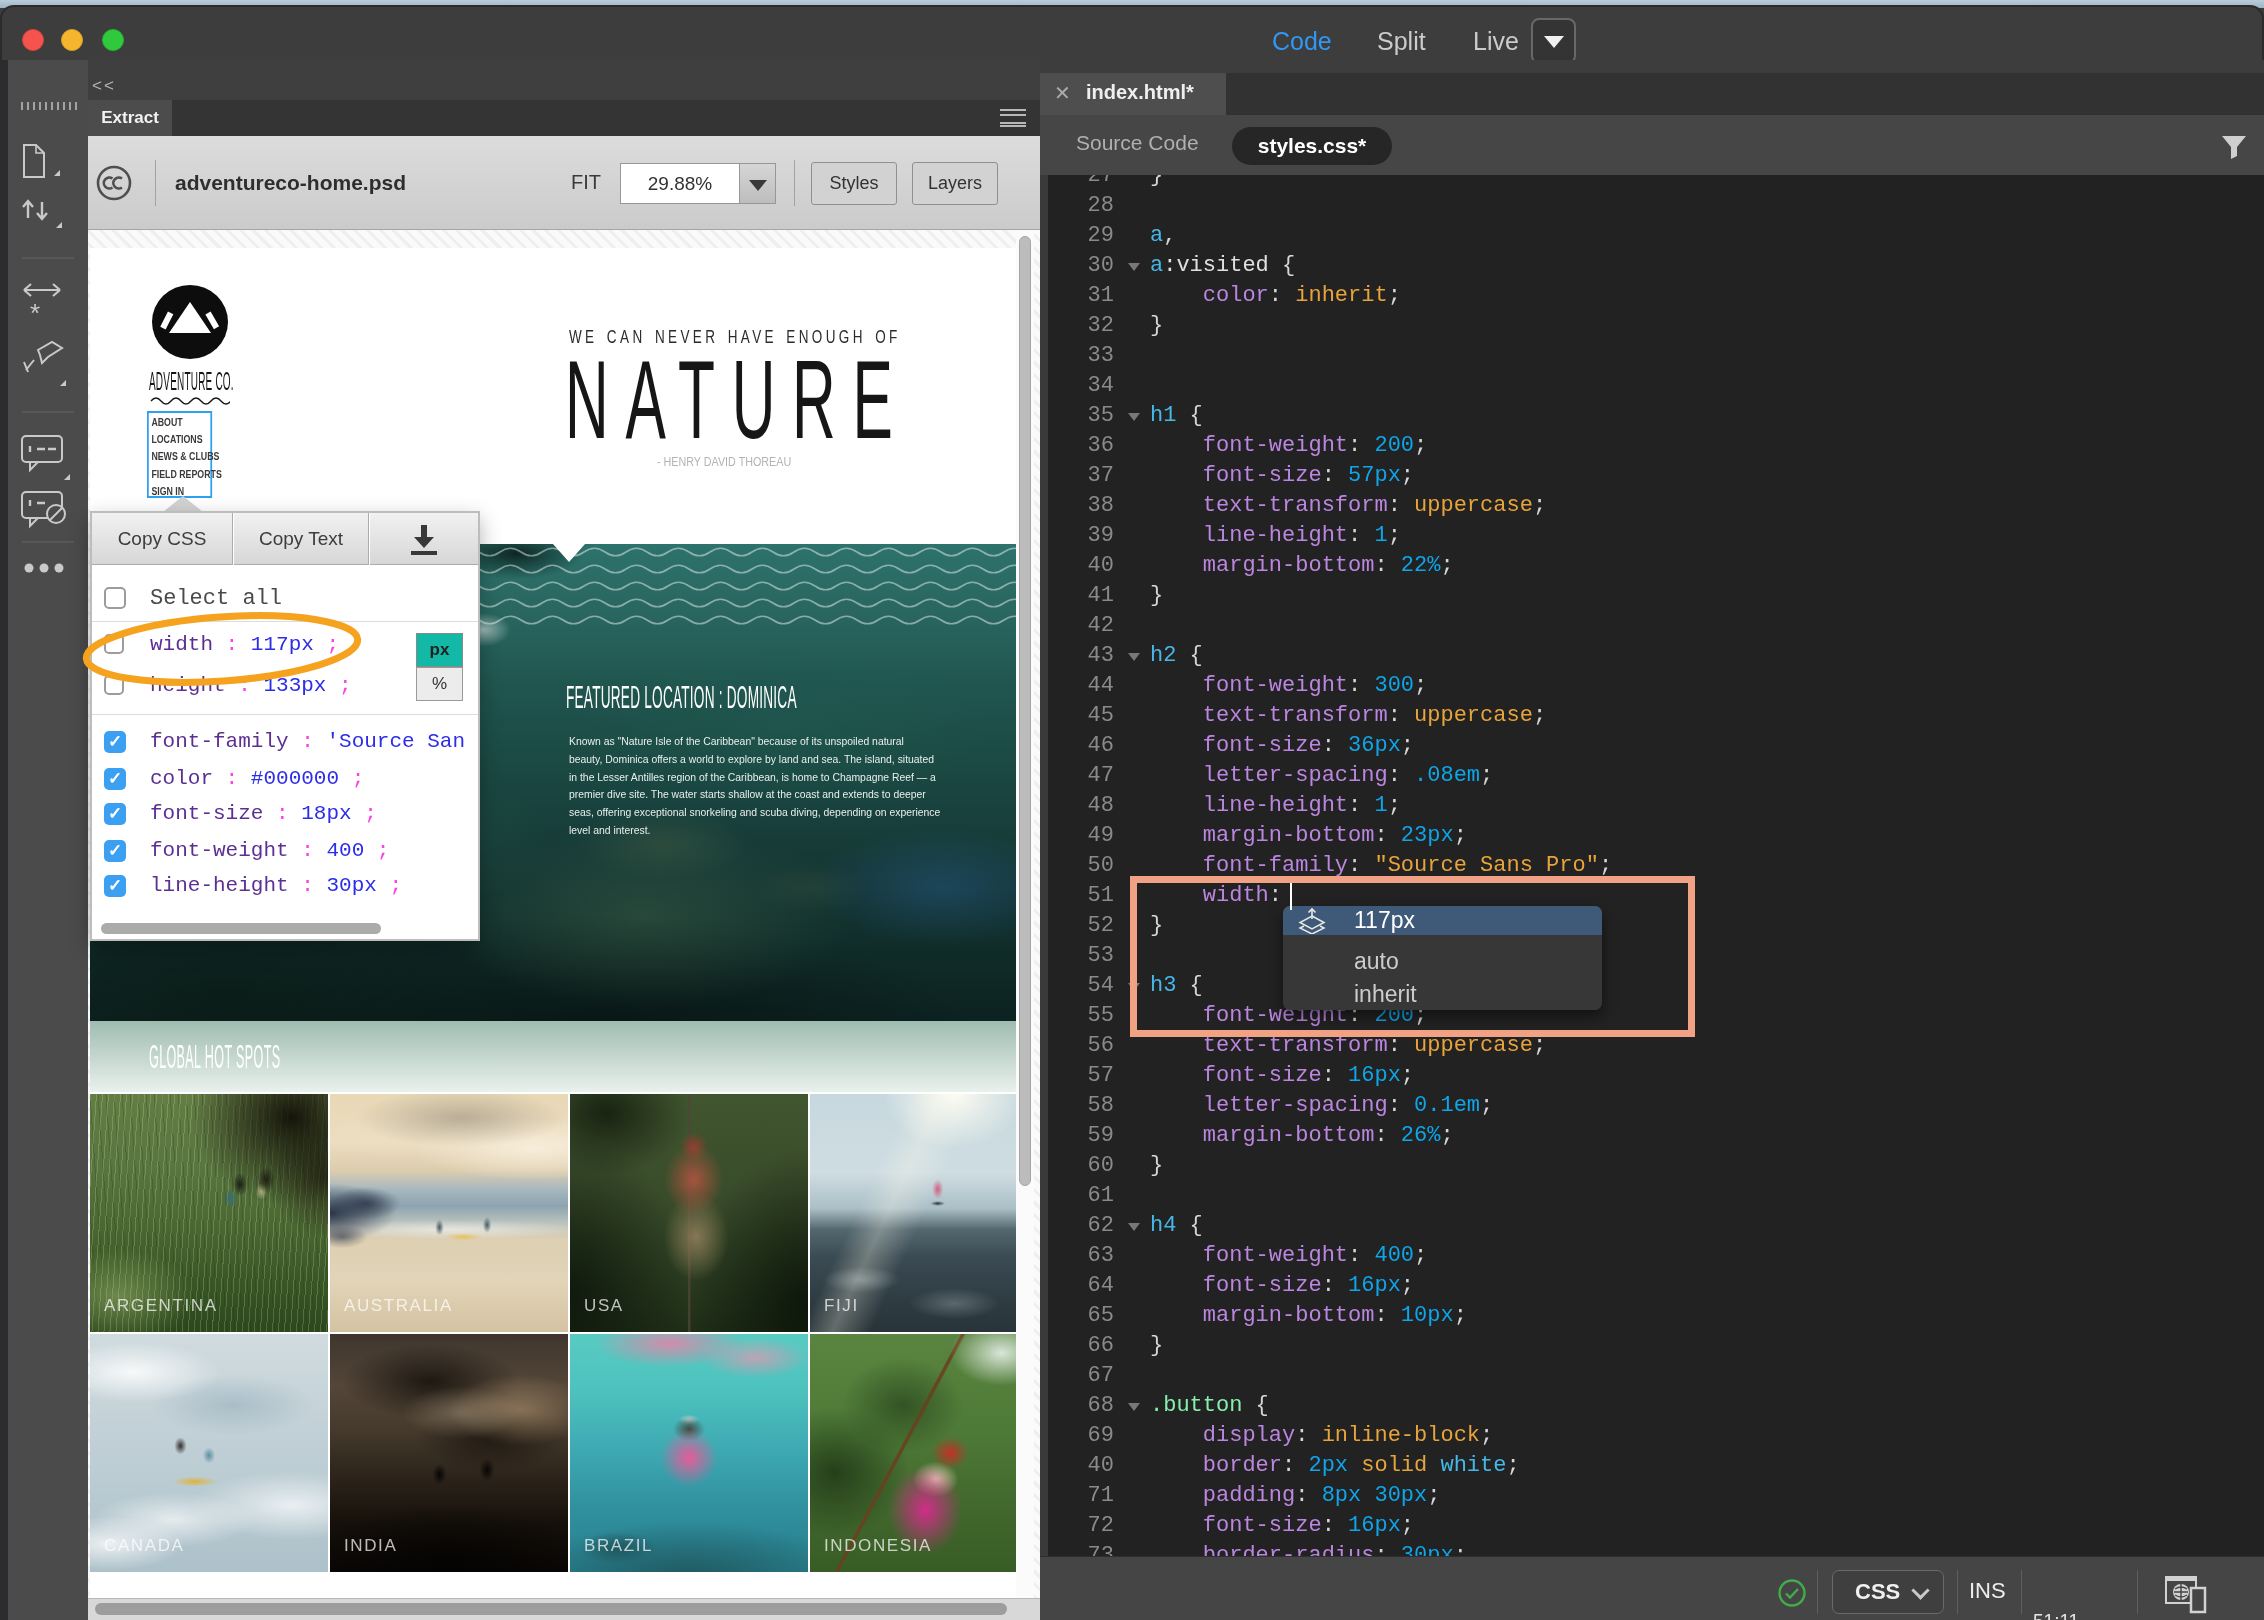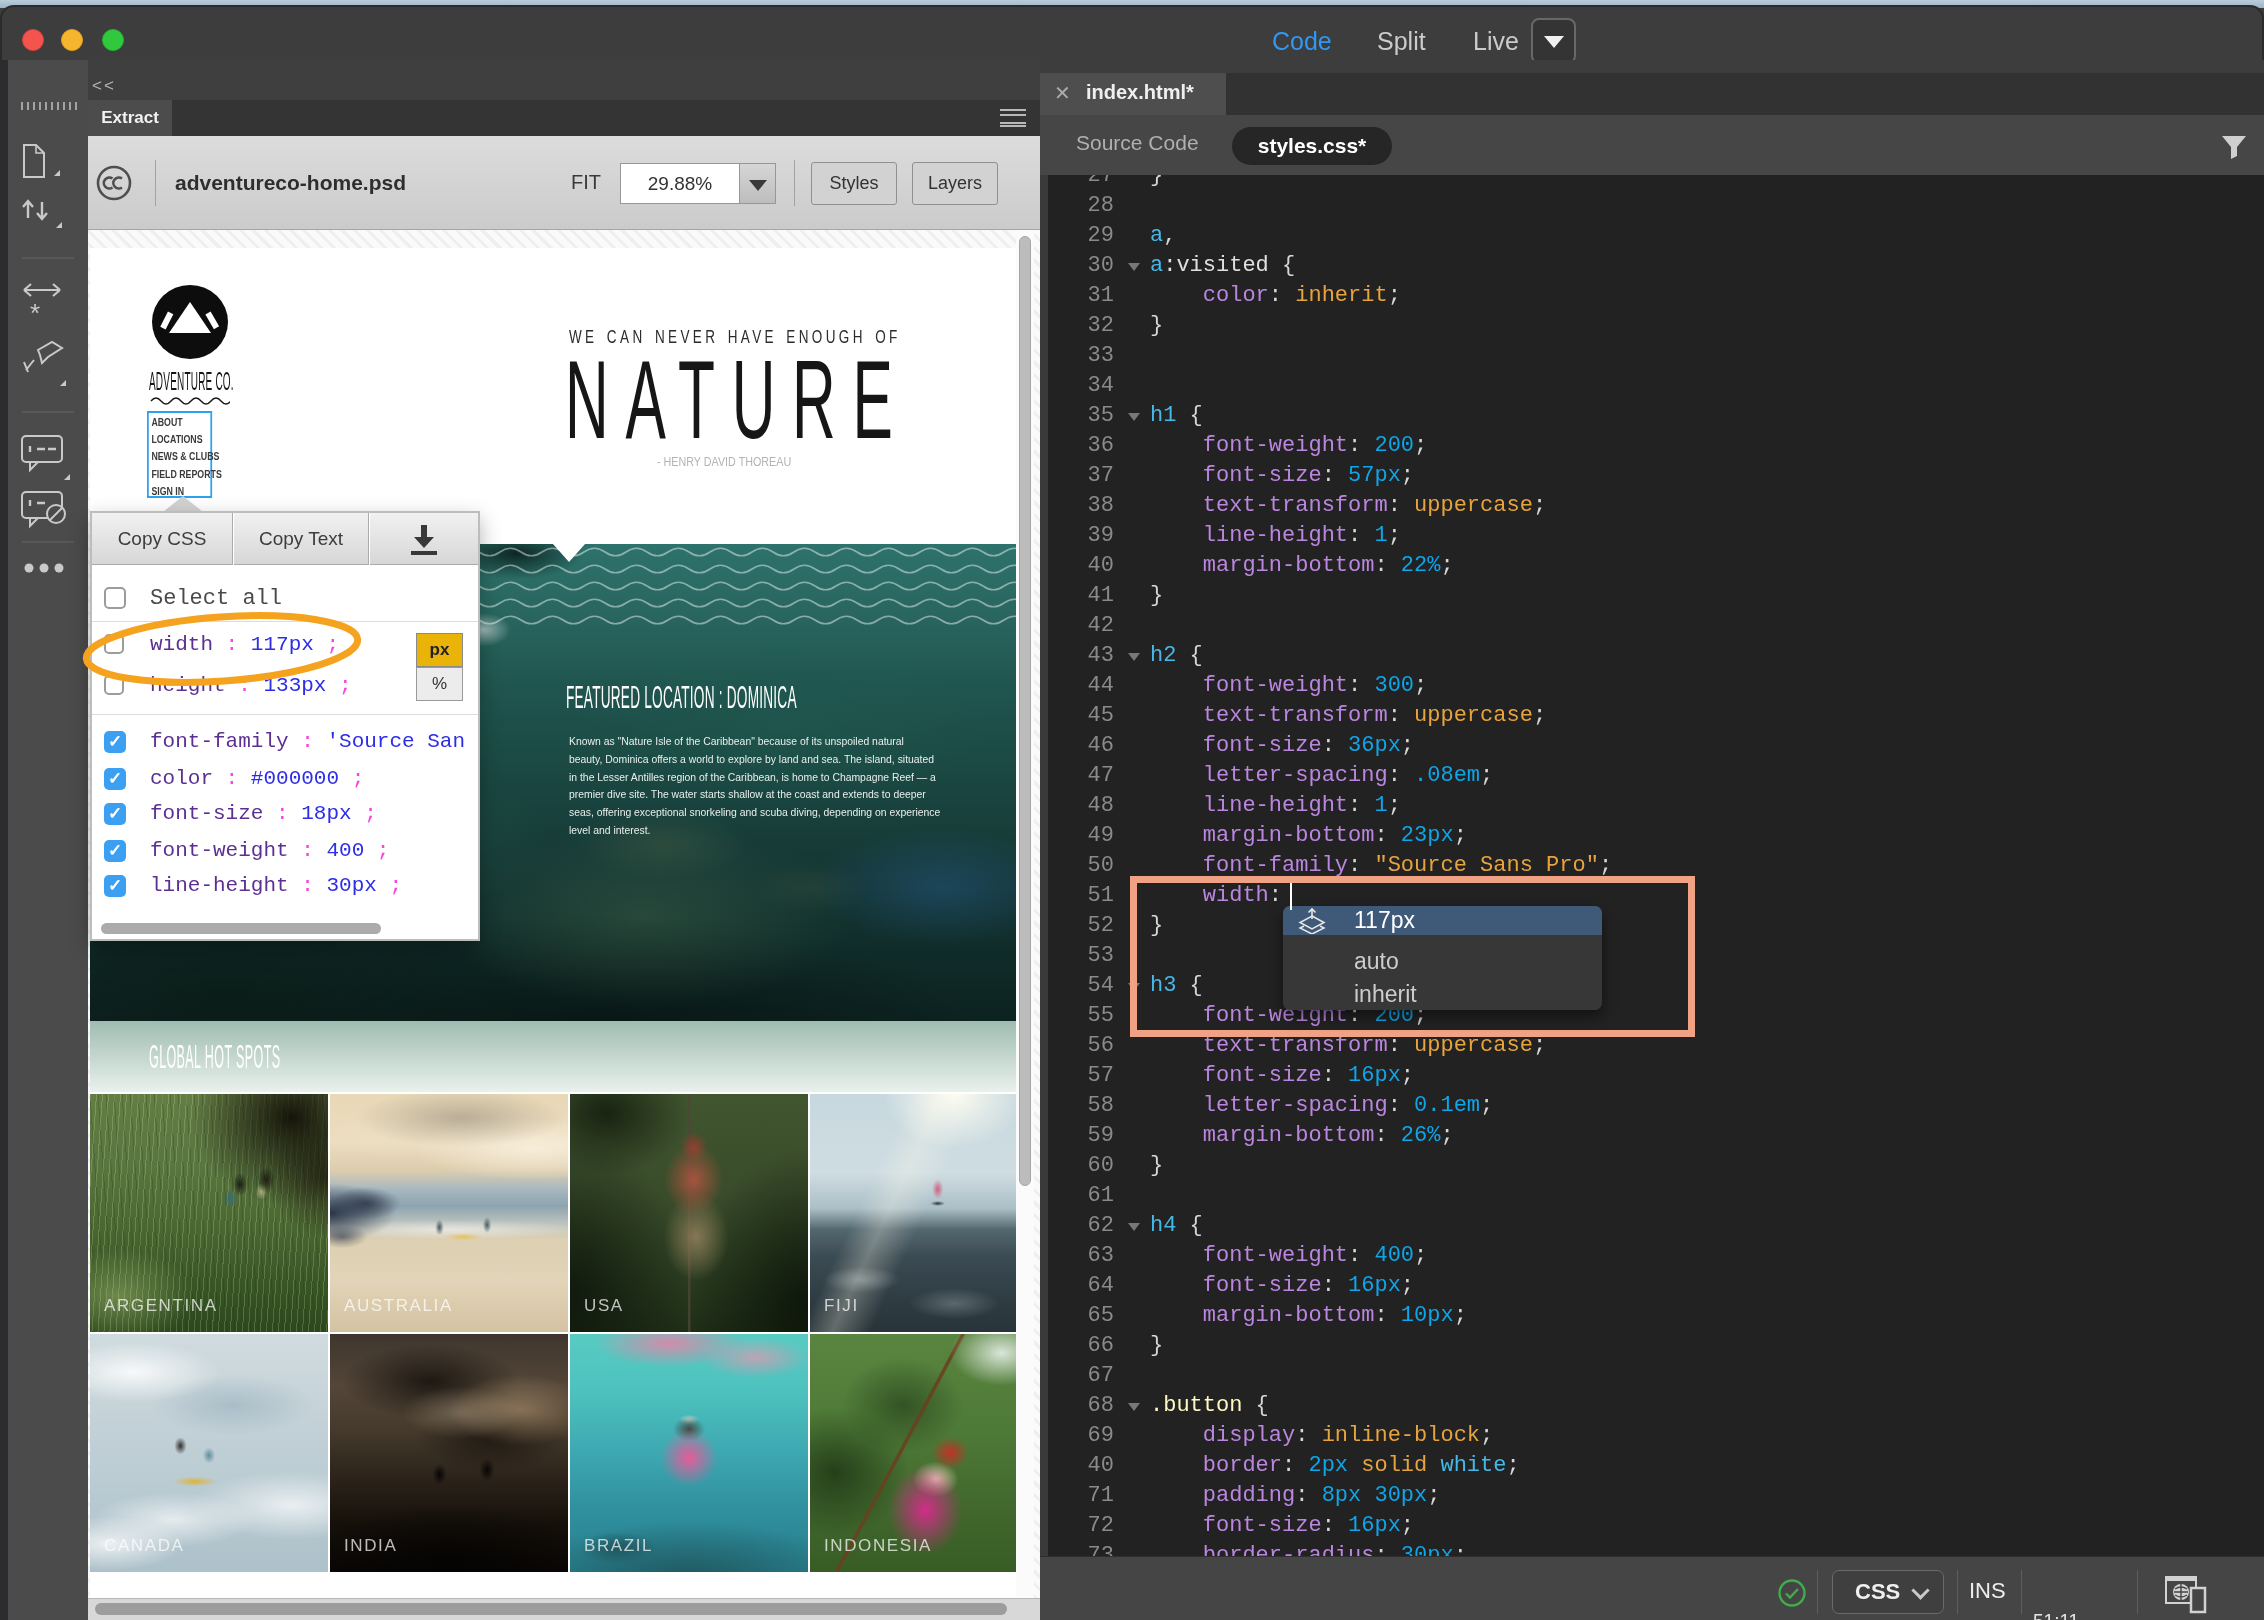"px" #pxbtn { background: #eab308 -> #14b8a6 }
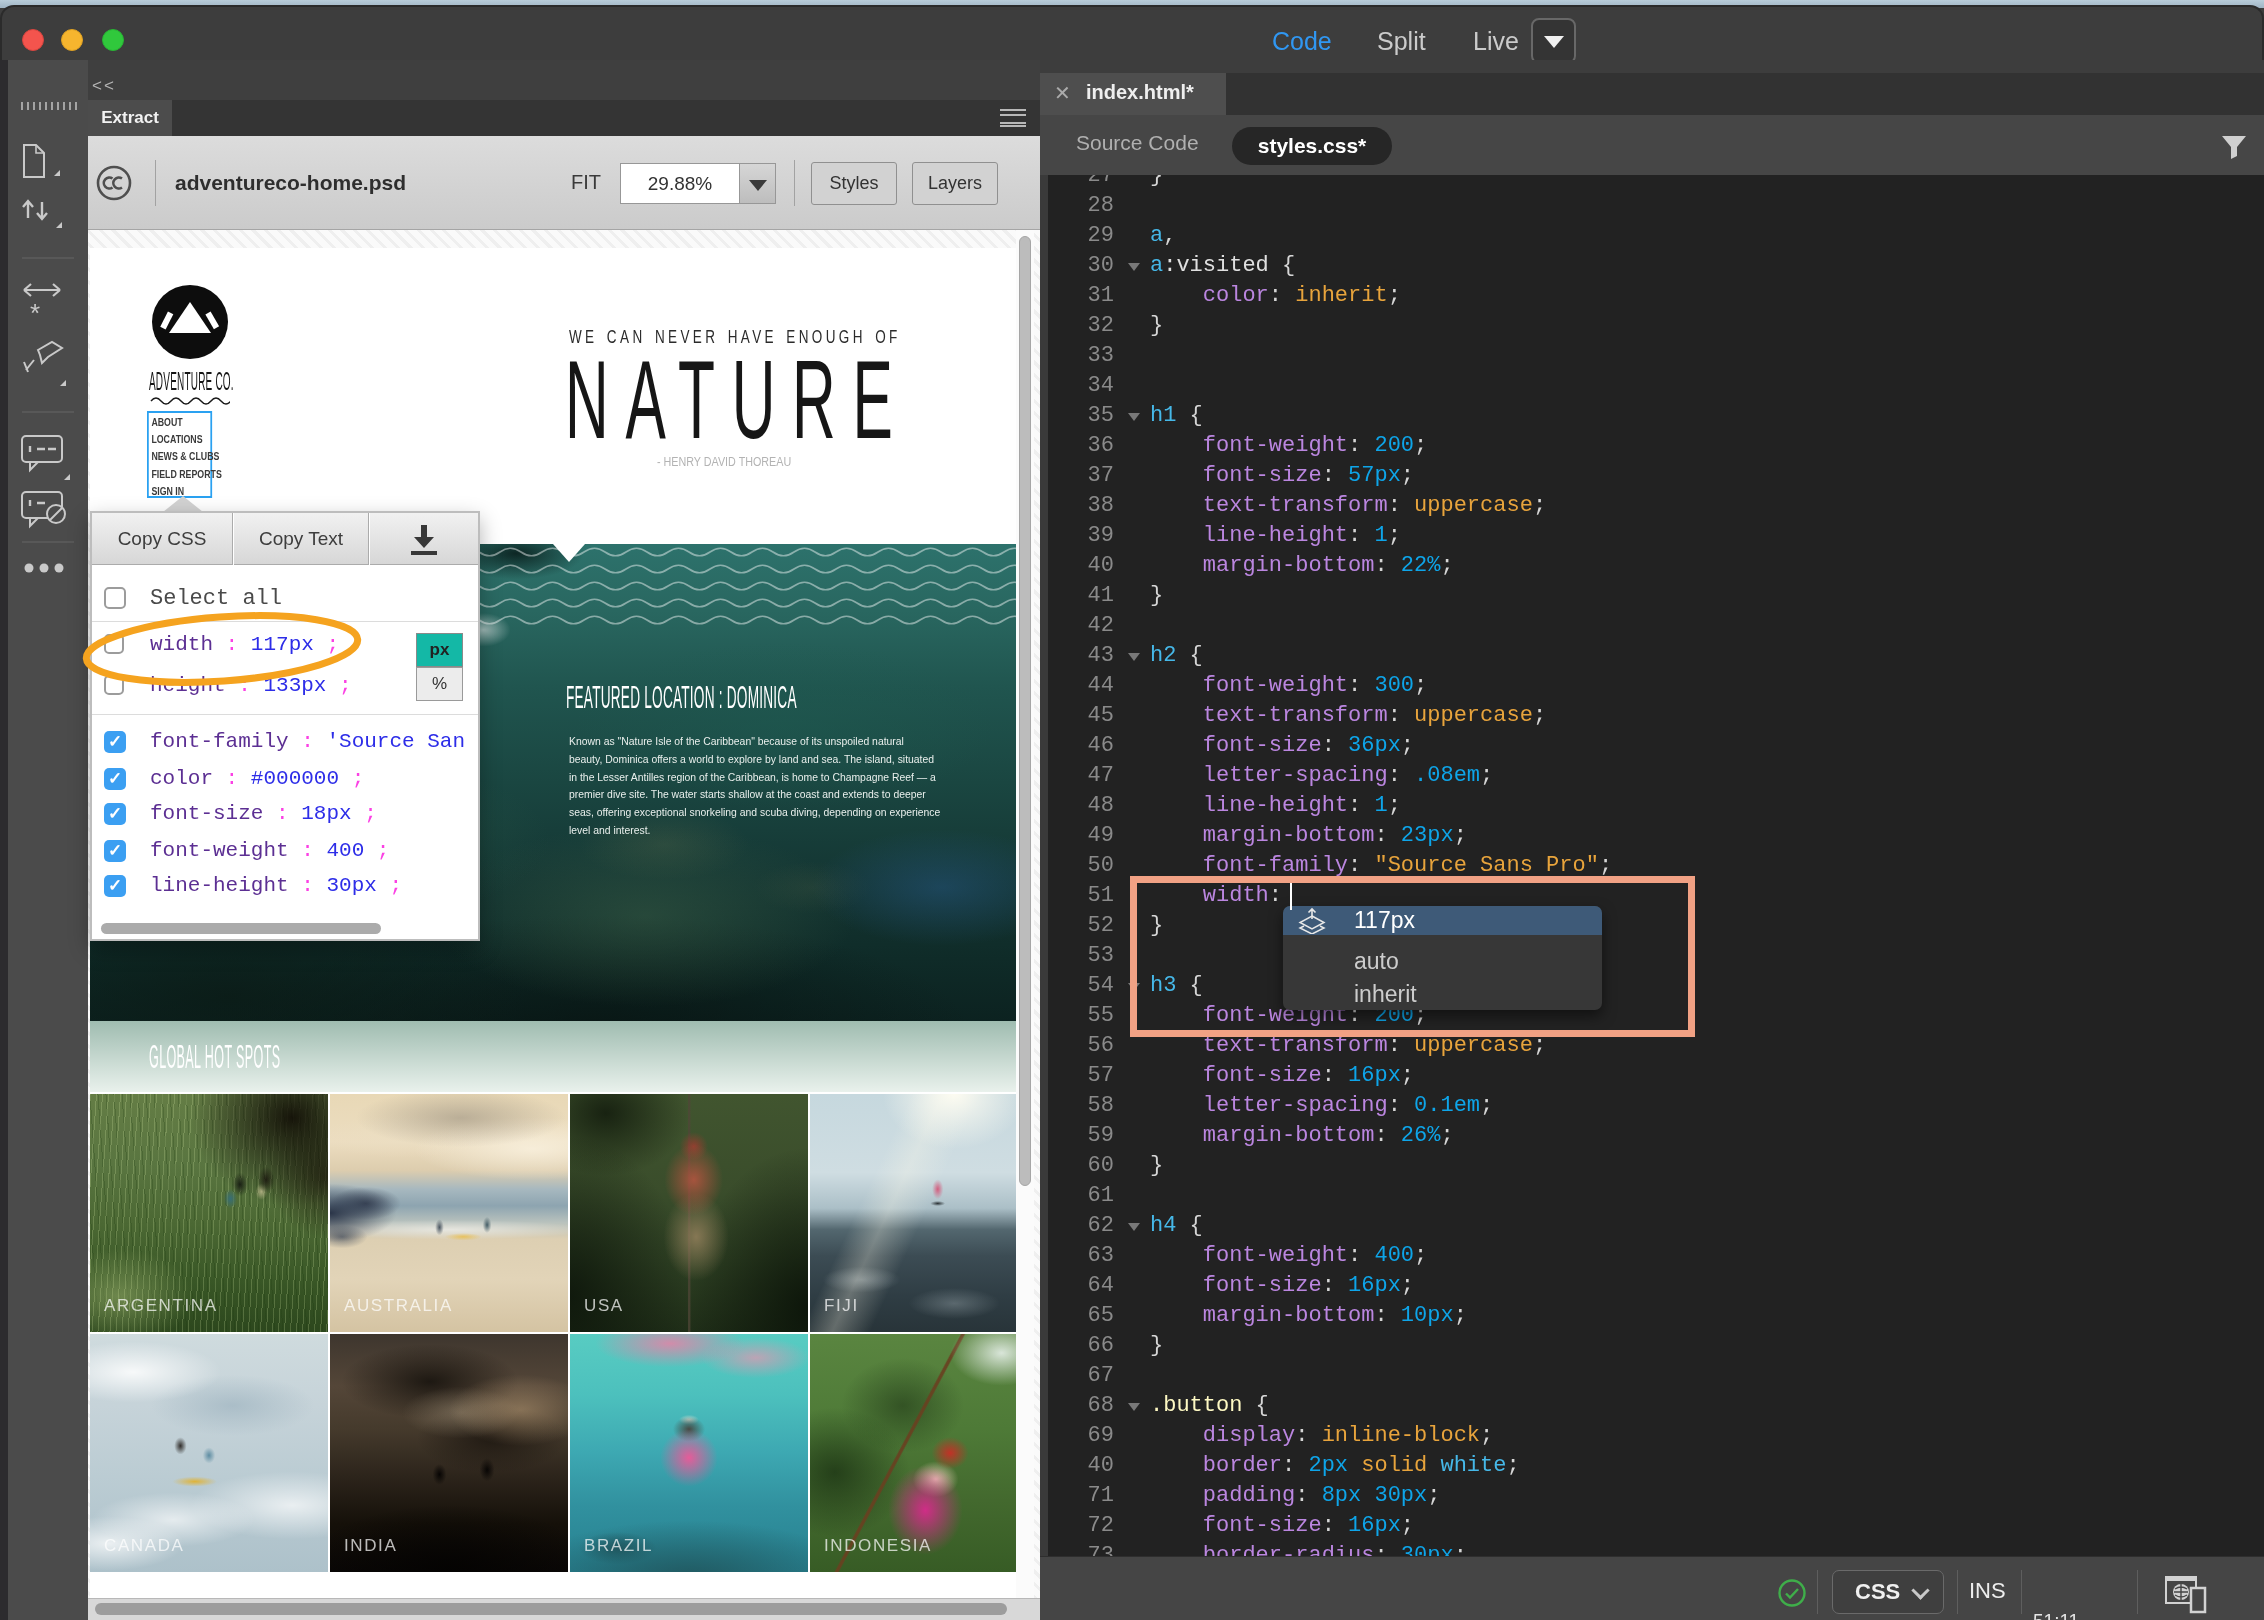".button" .cl .c { color: #fef9c3 -> #86efac }
